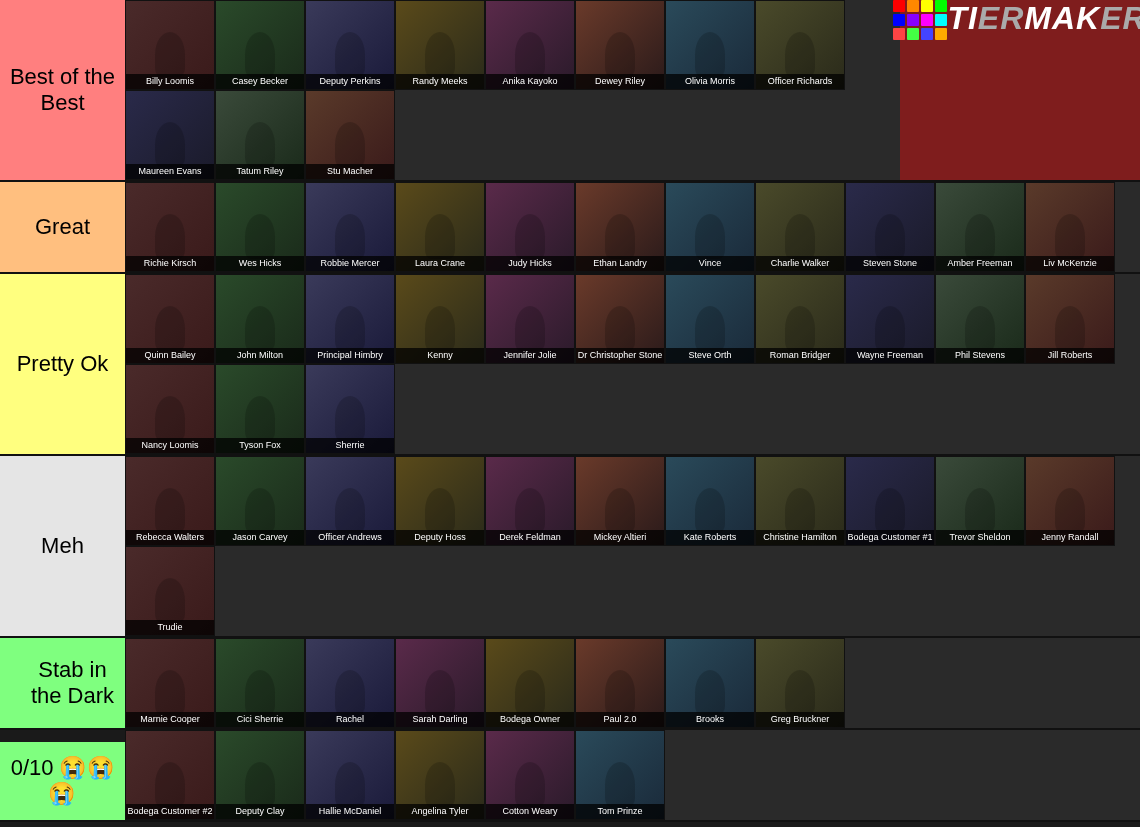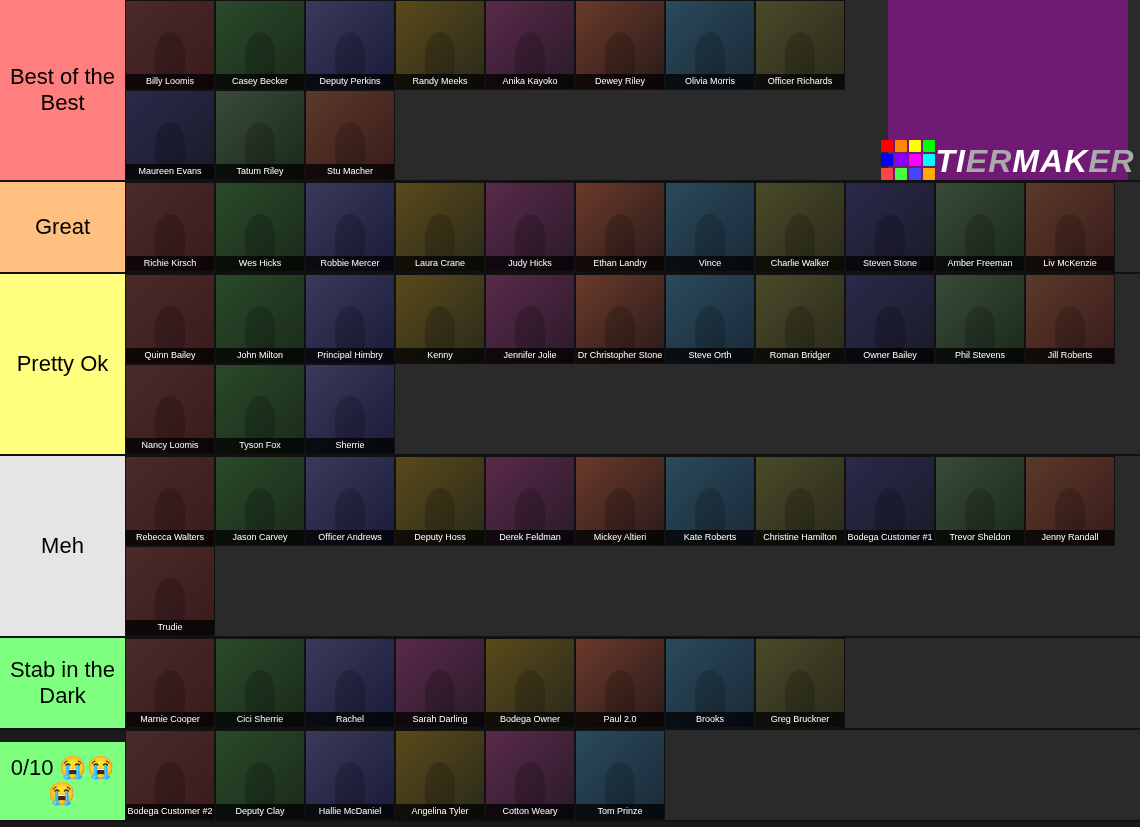"TIERMAKER" .logo-overlay { align-items: flex-end -> flex-start; background: #701a75 -> #7f1d1d; right: 12px -> 0 }
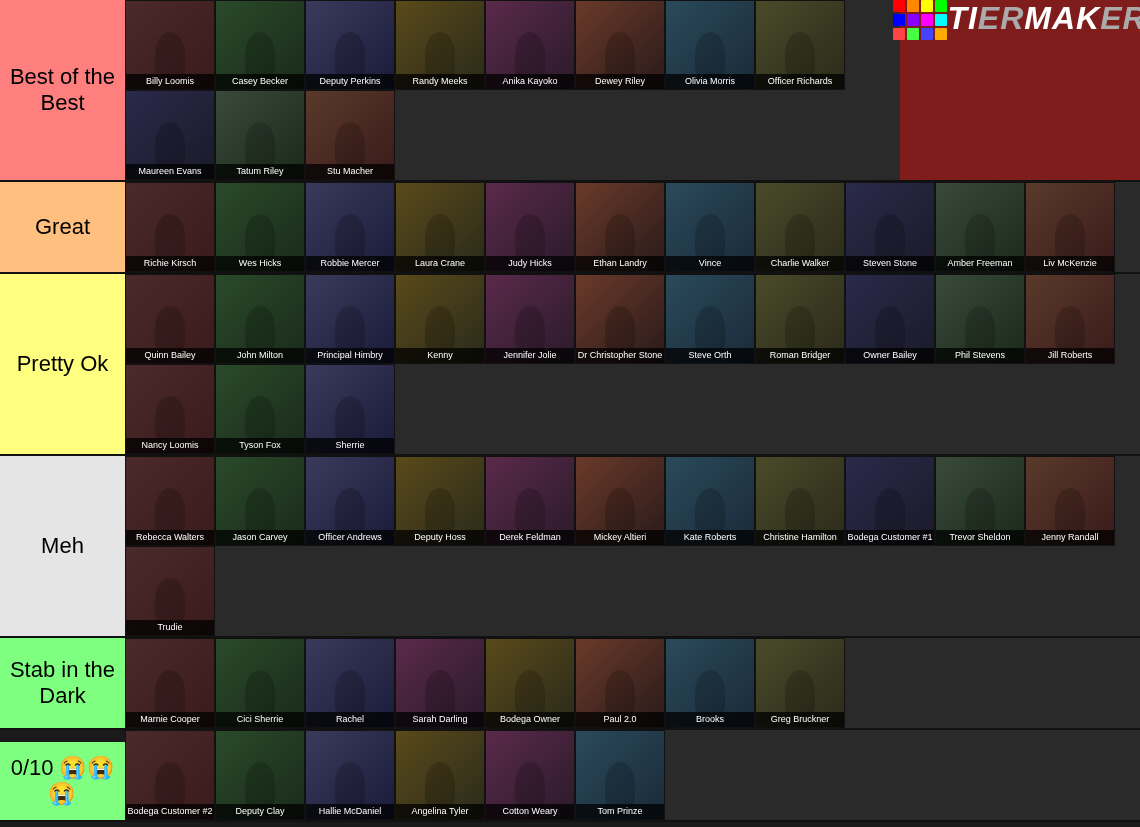"Owner Bailey" div.item-label { text: Owner Bailey -> Wayne Freeman }
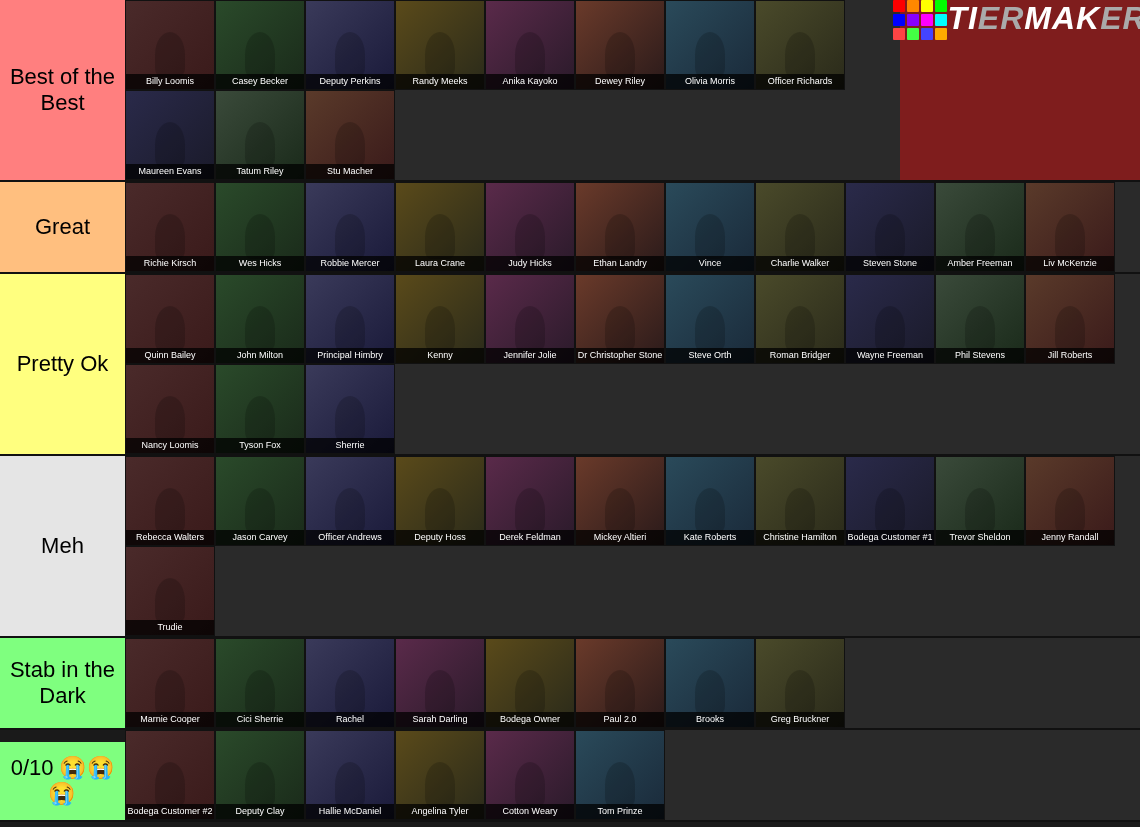"Stab in the Dark" div.tier-label { padding-left: none -> 28px }
